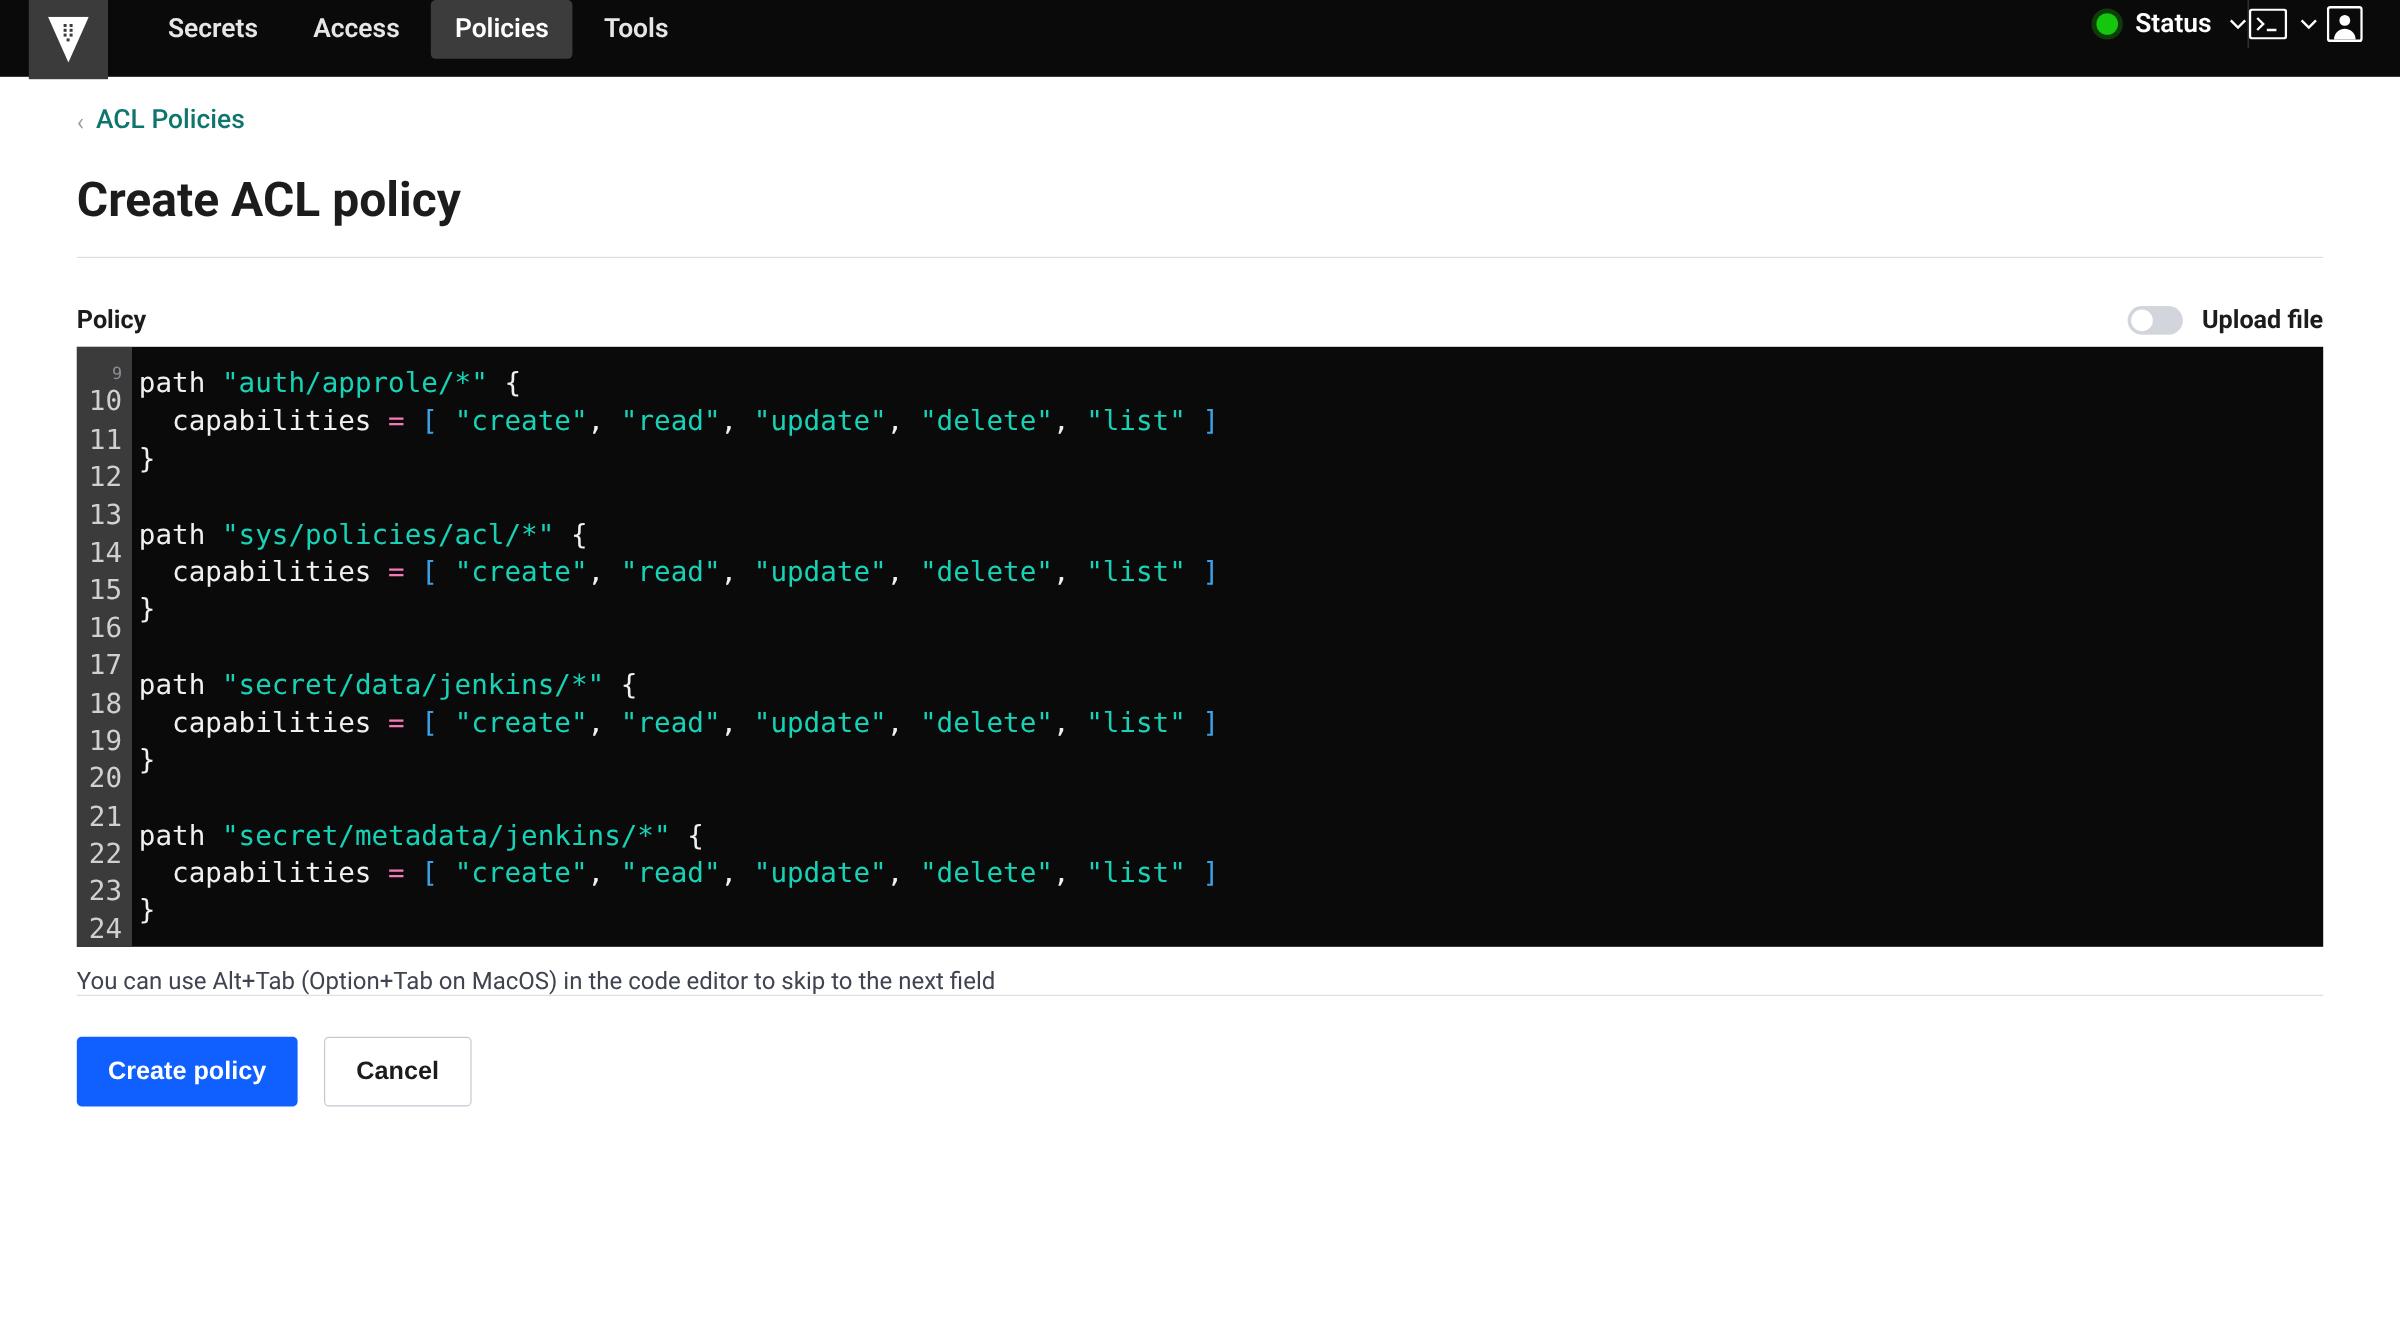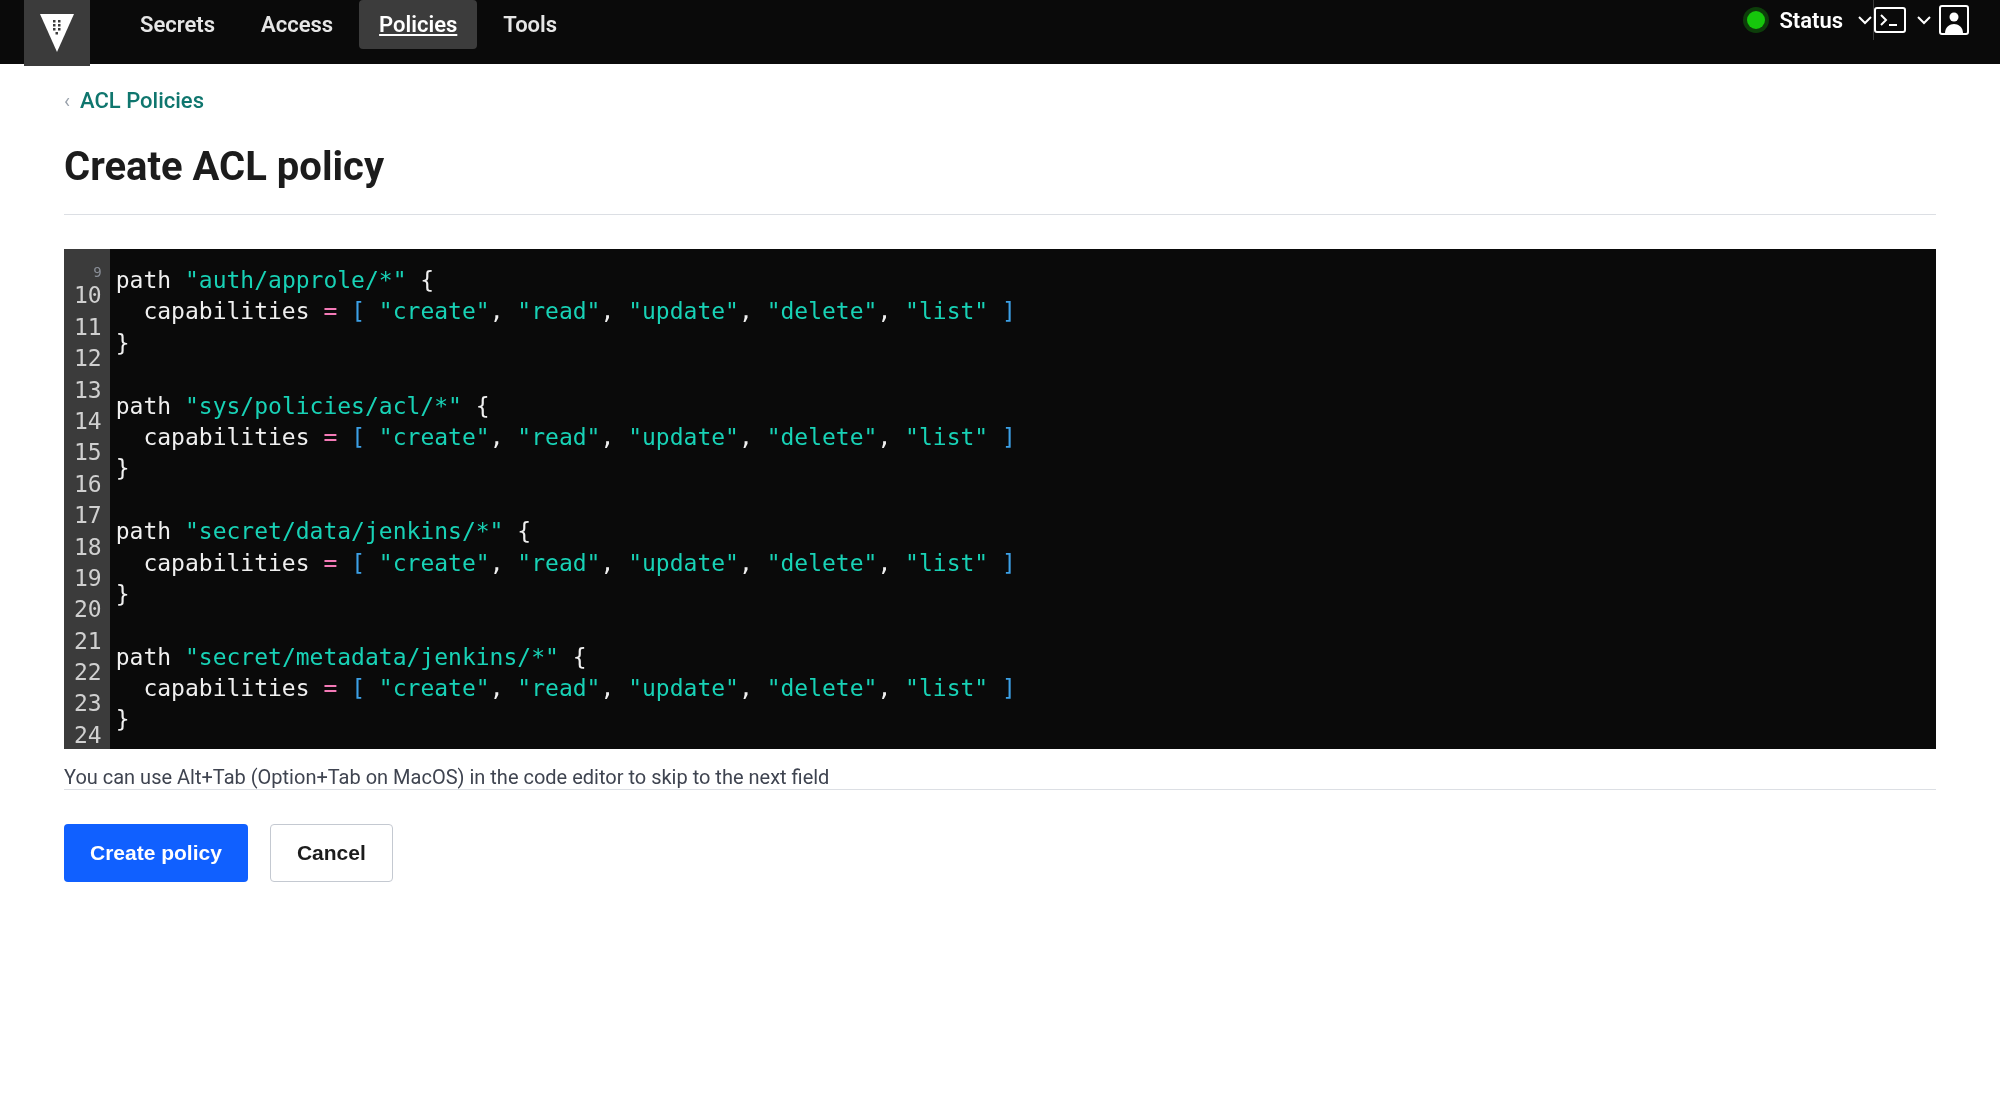"Policies" .nav-link.active { text-decoration: underline -> none }
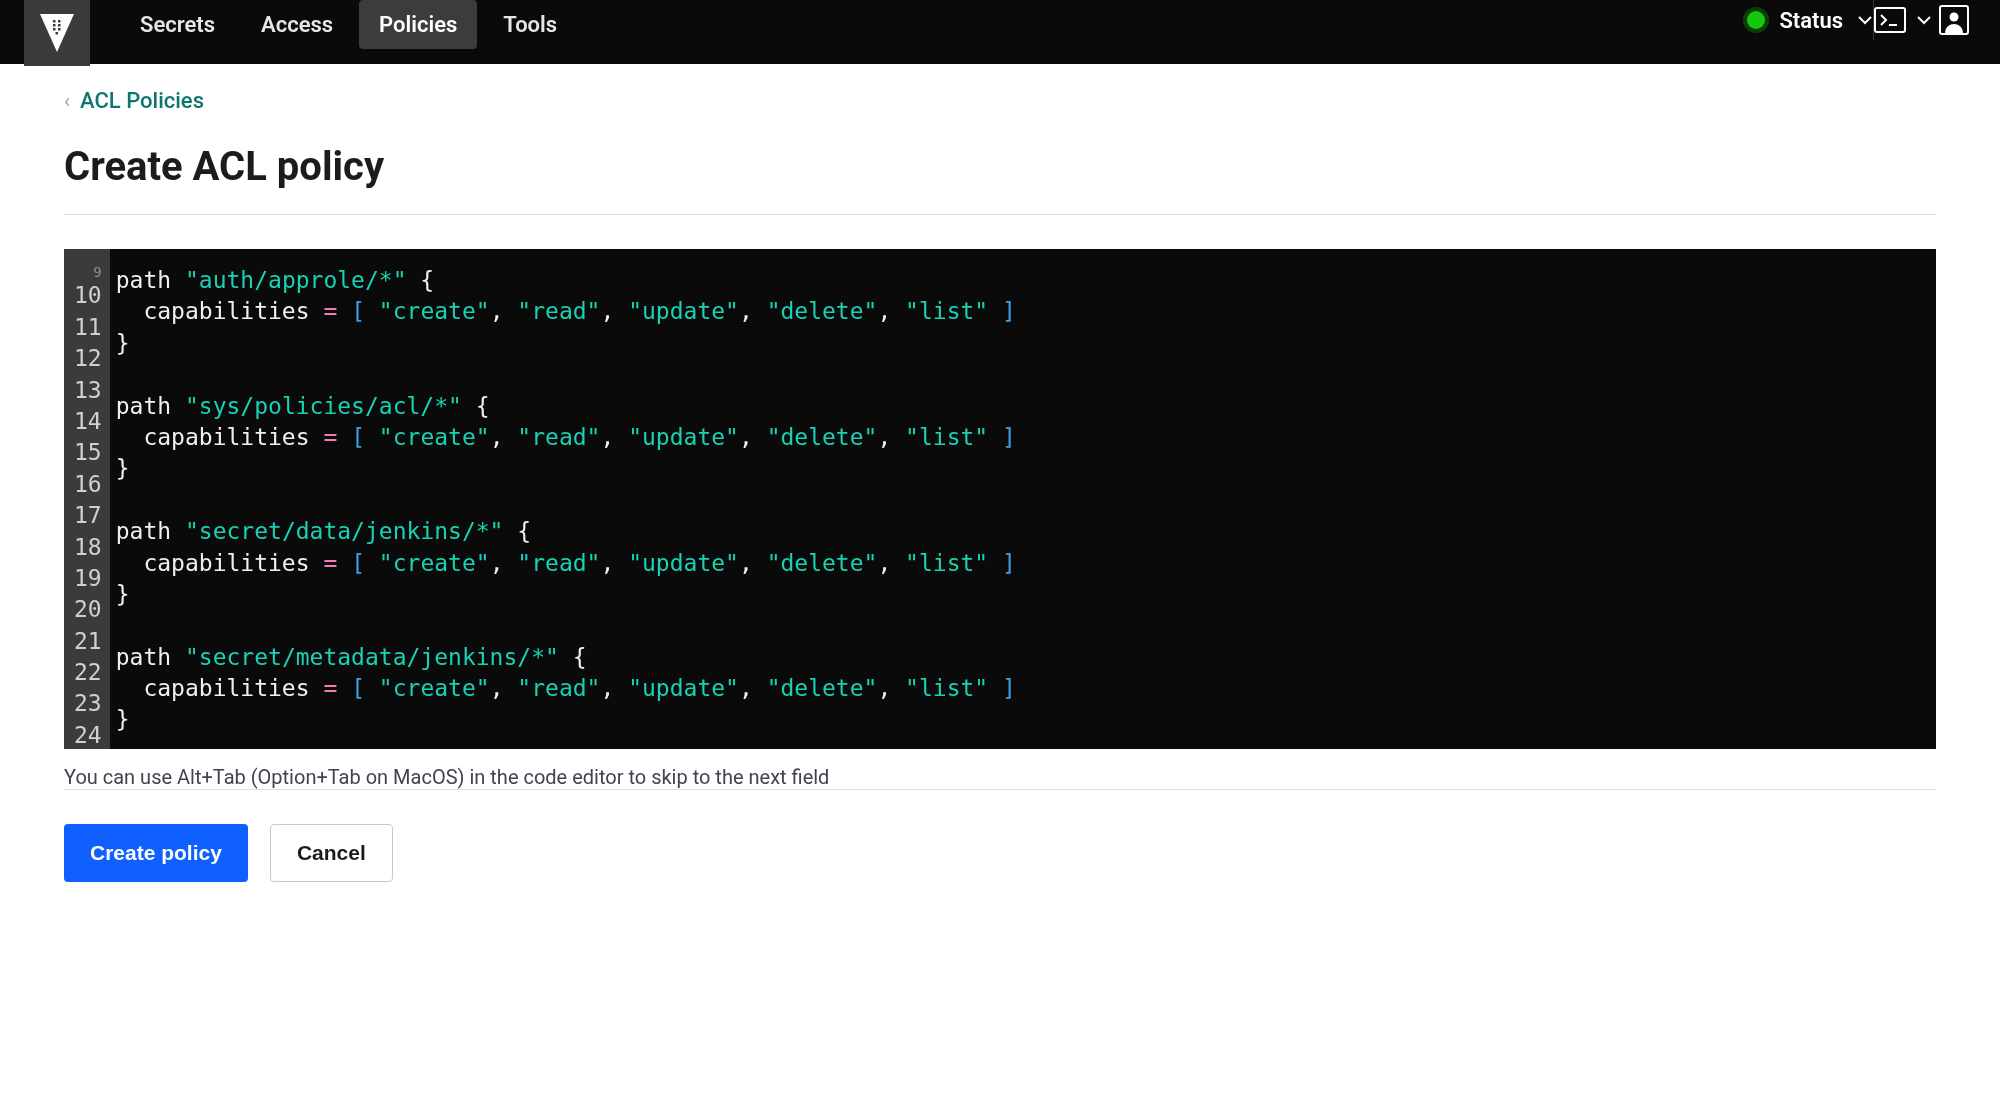"Policy" div.policy-row { html: none -> <div> <span>Policy</span> <div> <div></div> <span>Upload file</span> </div> </div> }
